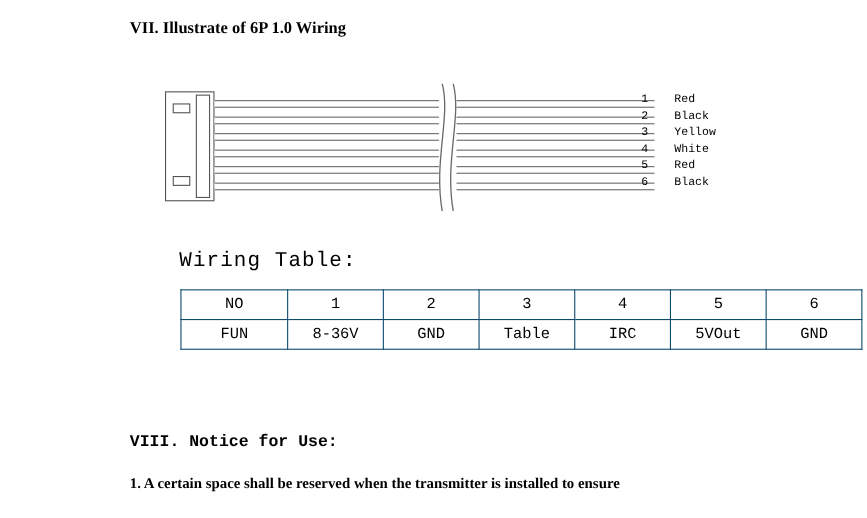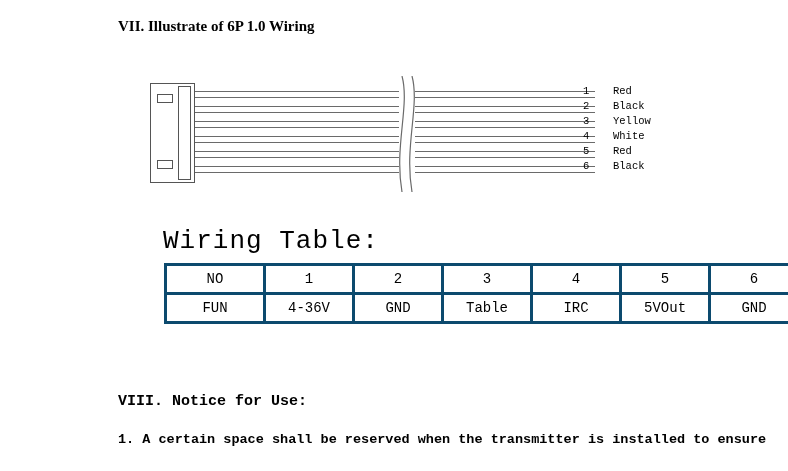"Wiring Table:" .table-title { font-size: 26px -> 19px }
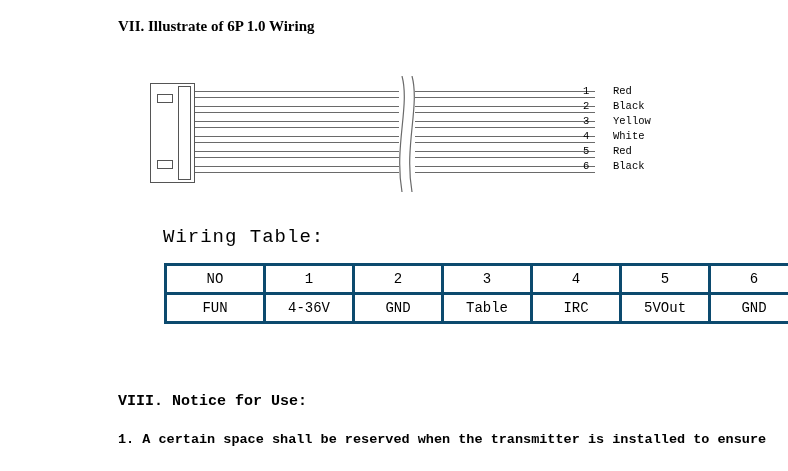"NO" table.wiring td { border: 3px solid #0c4a6e -> 1px solid #0c4a6e }
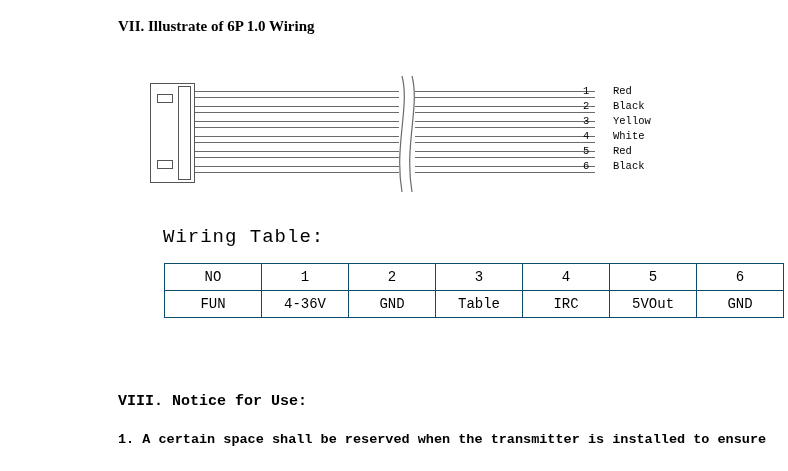"4-36V" td.cell { text: 4-36V -> 8-36V }
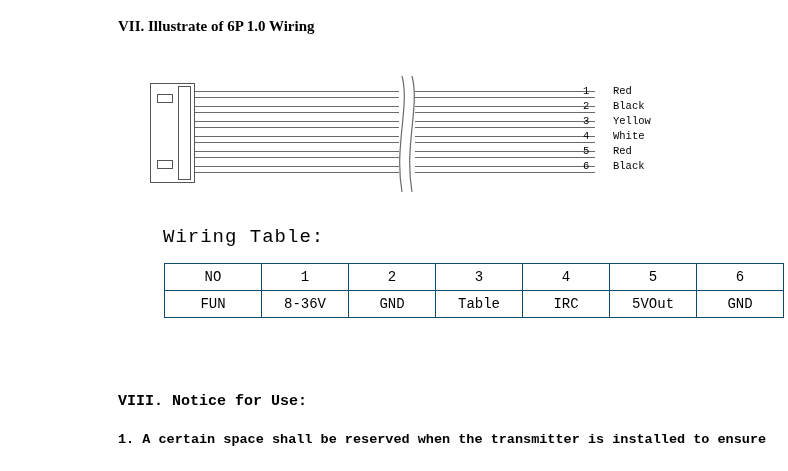"1. A certain space shall" .notice-line { font-family: Liberation Mono, monospace -> Liberation Serif, serif }
